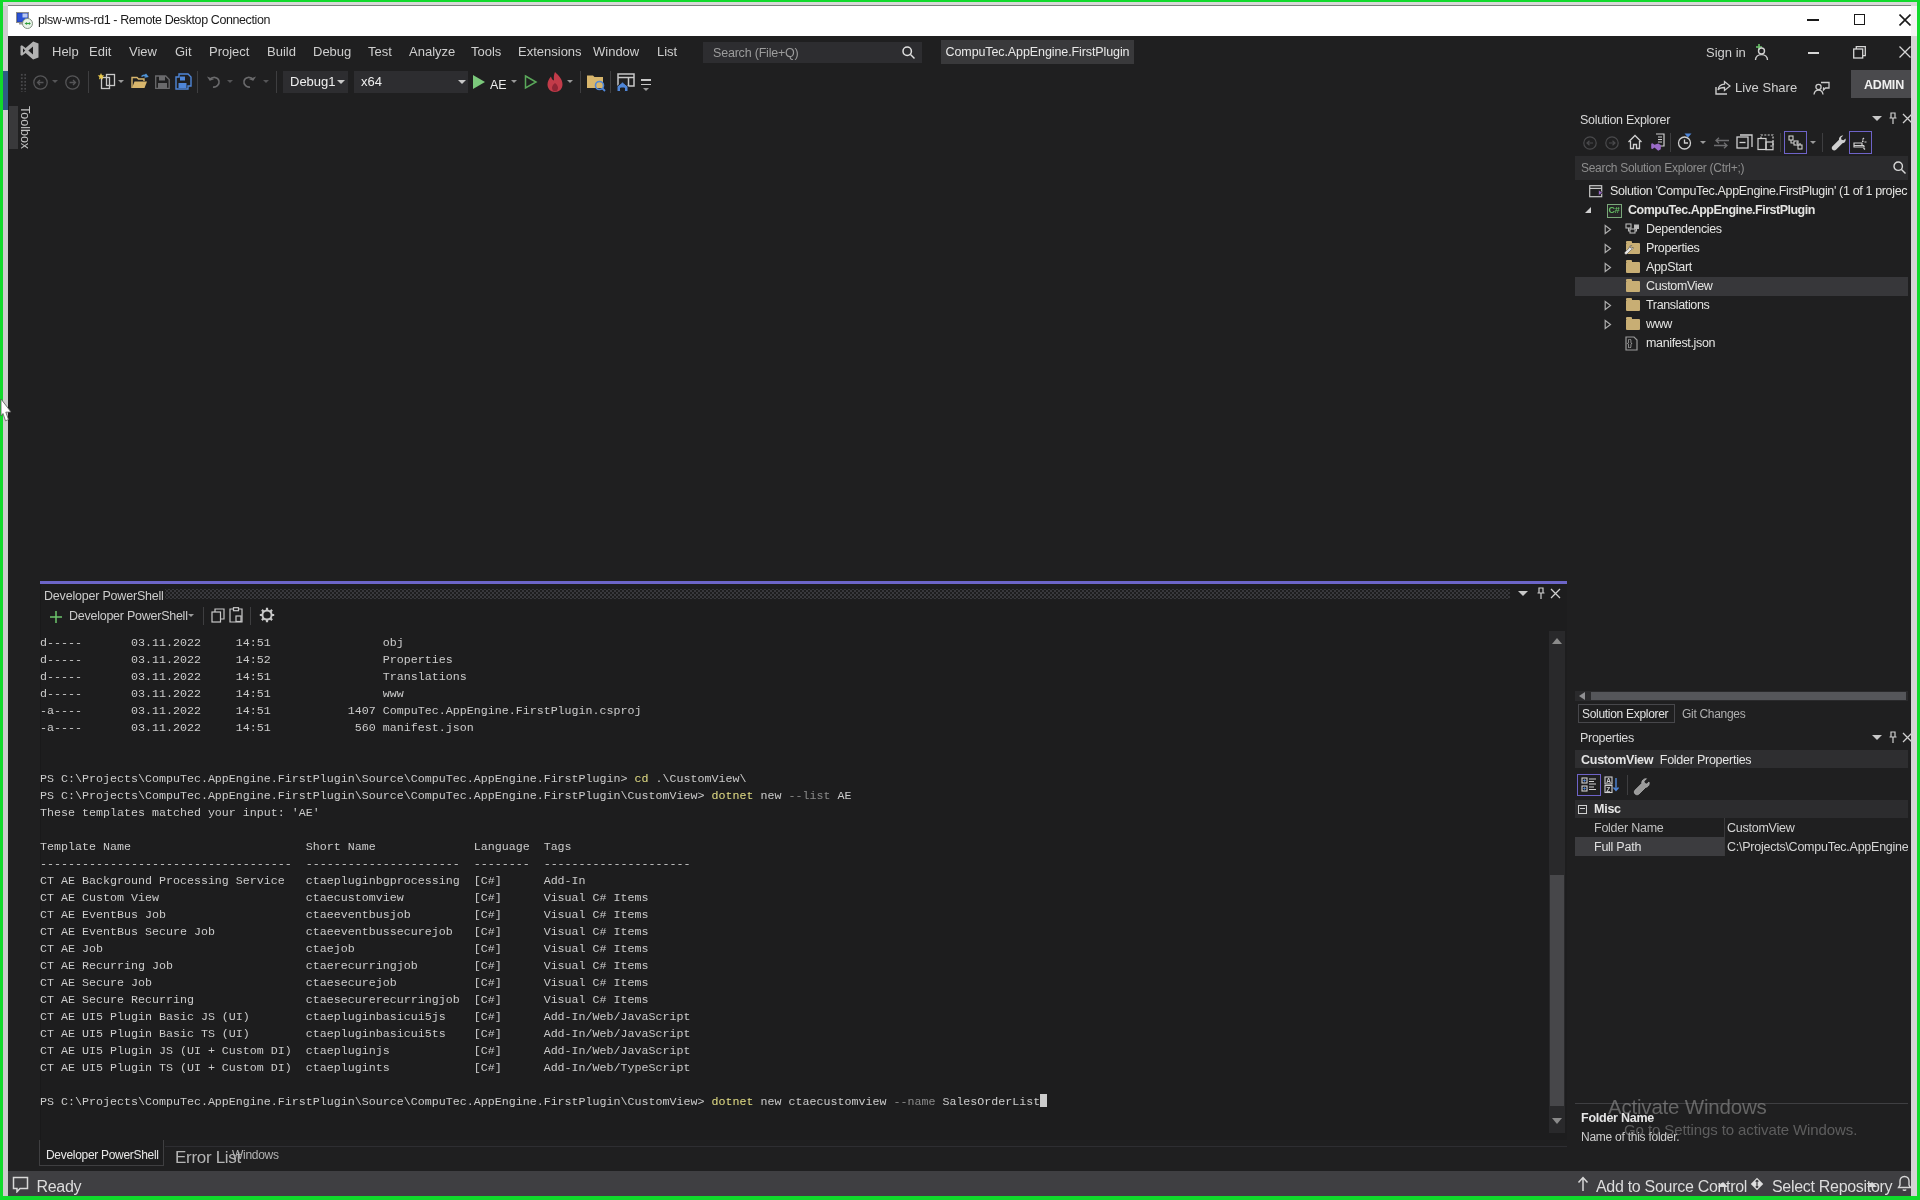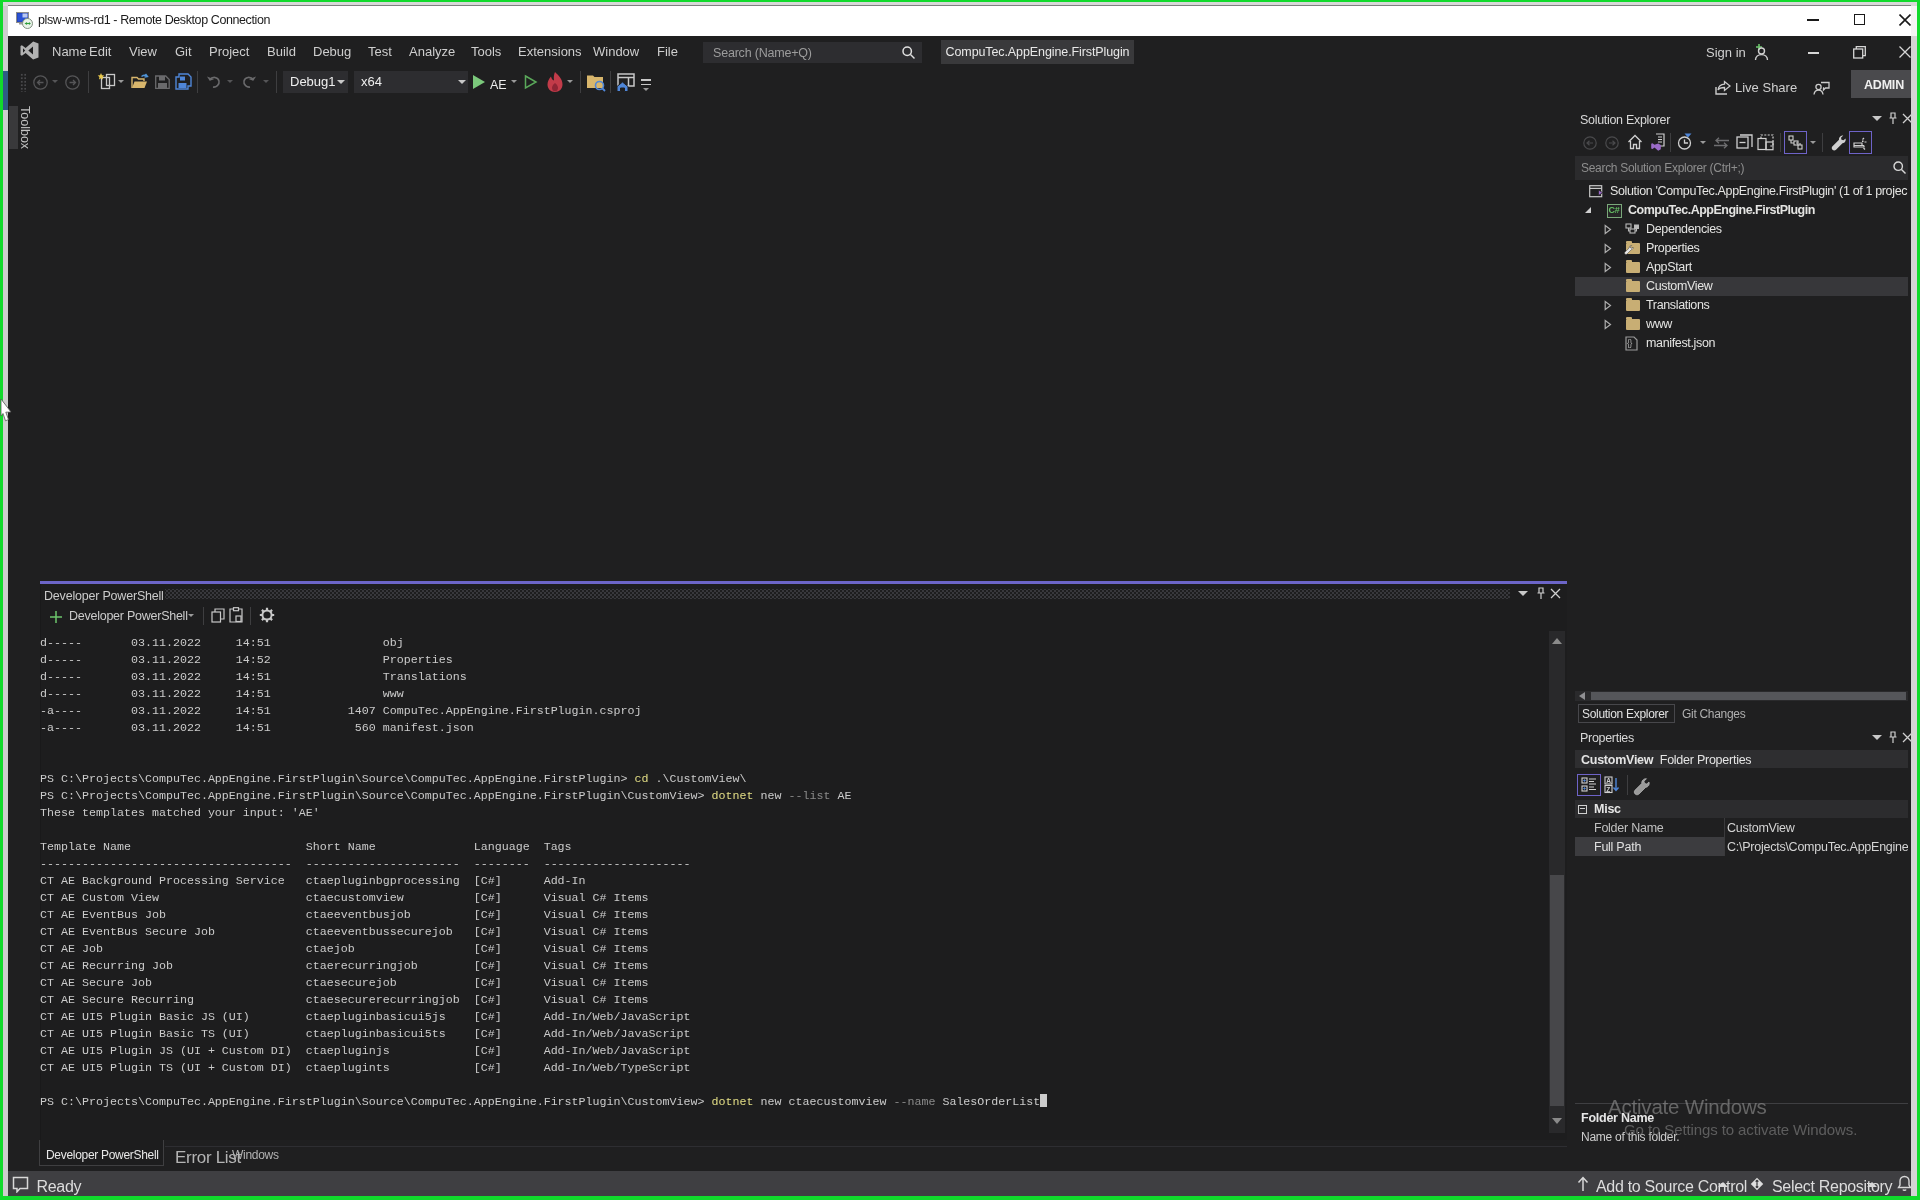"Name" div.menuitem { text: Name -> Help }
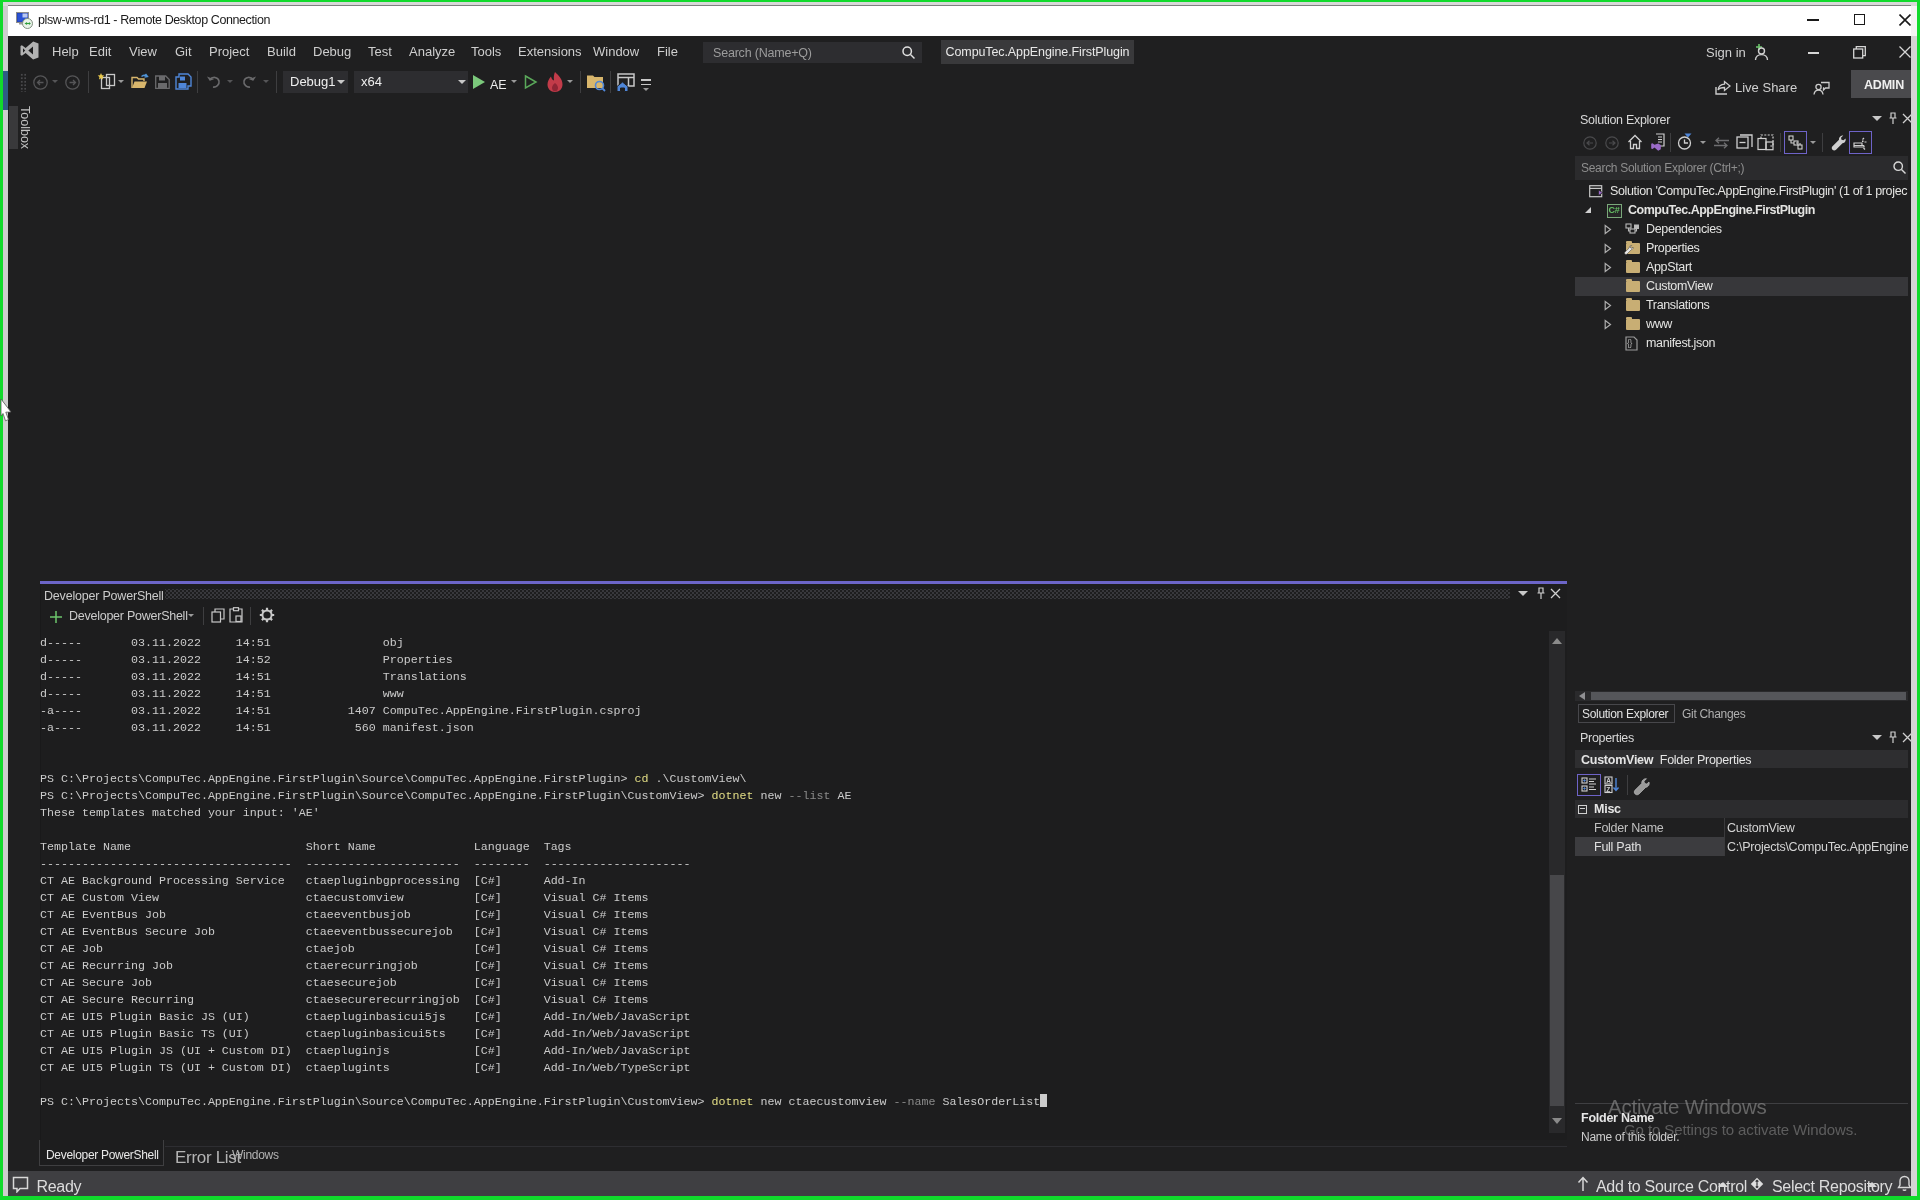"File" div.menuitem { text: File -> List }
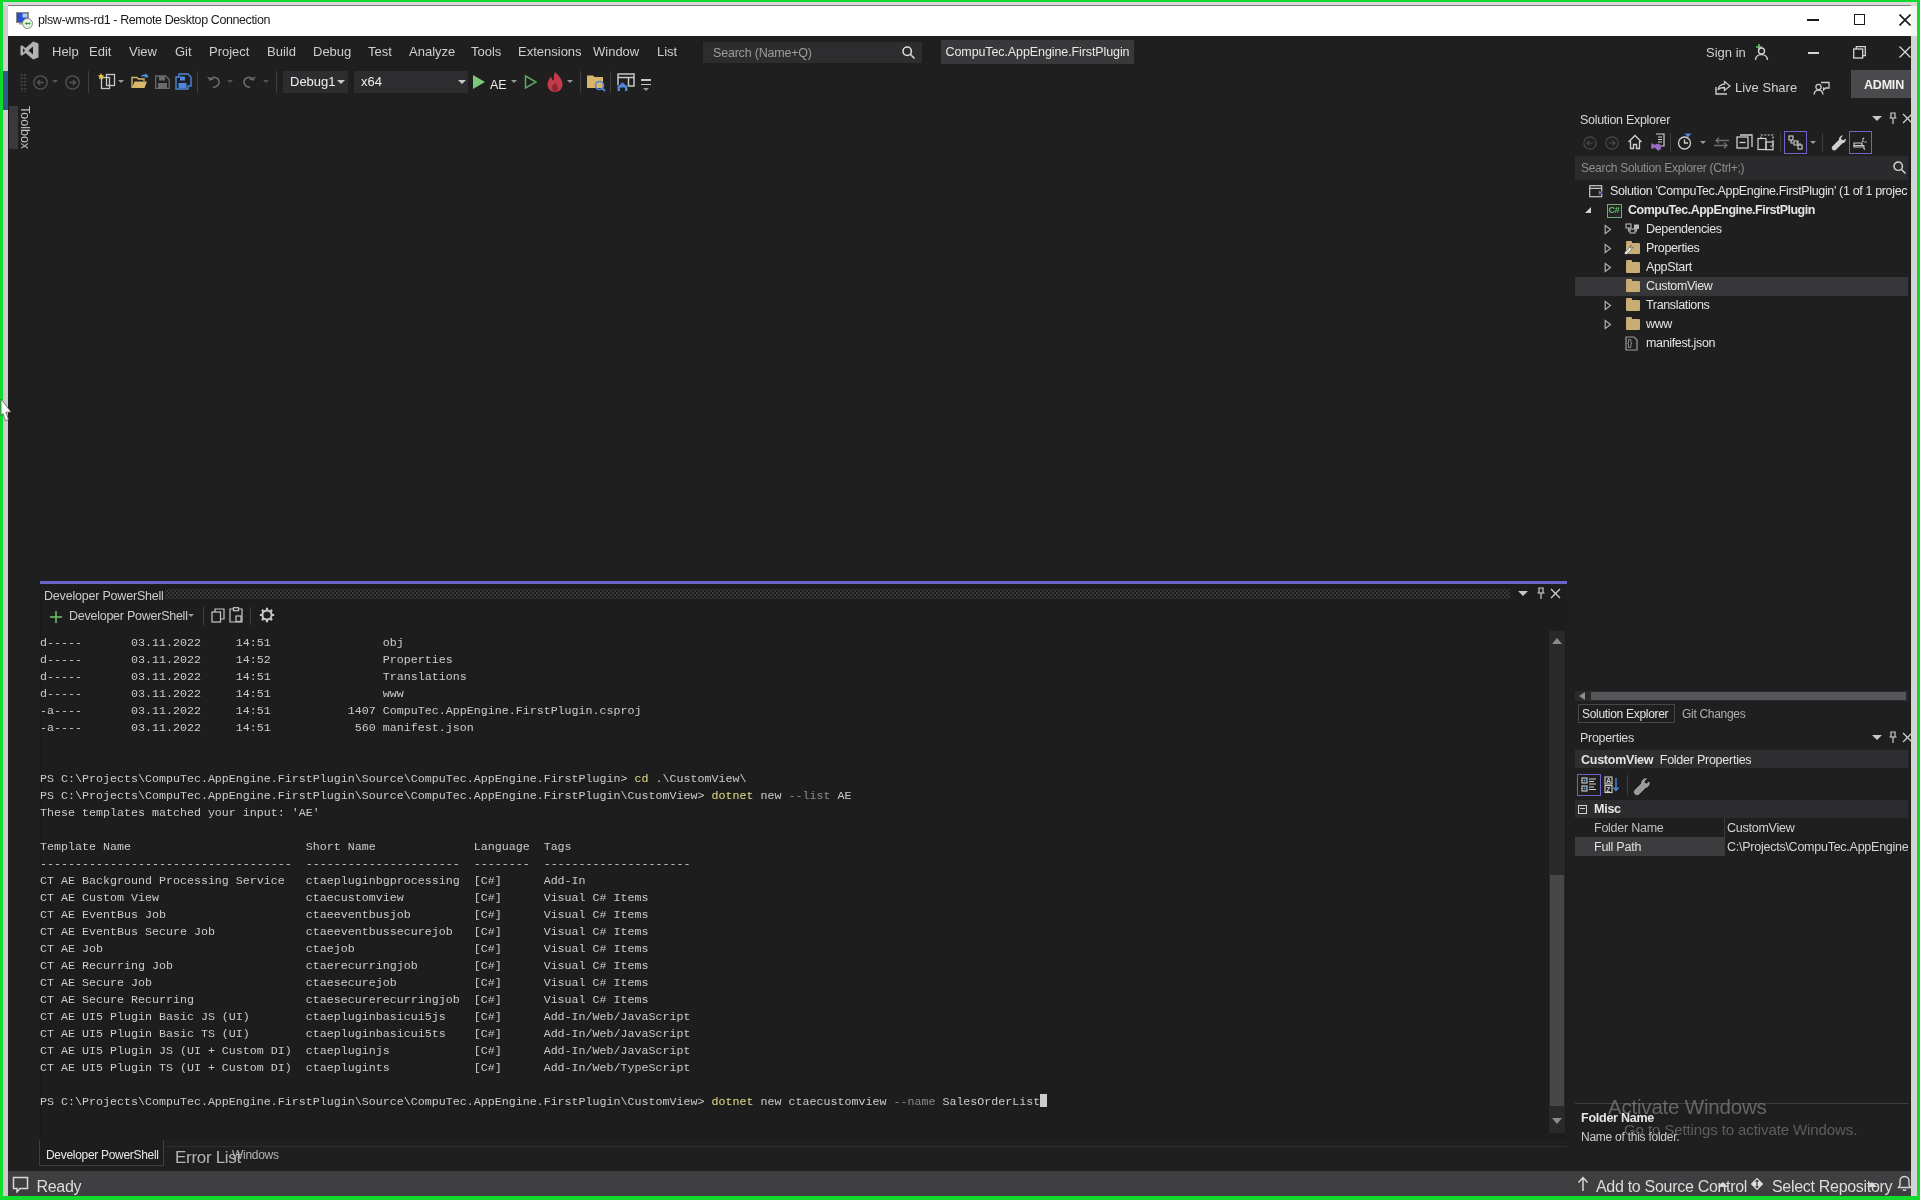"Search (Name+Q)" span { text: Name+Q -> File+Q }
